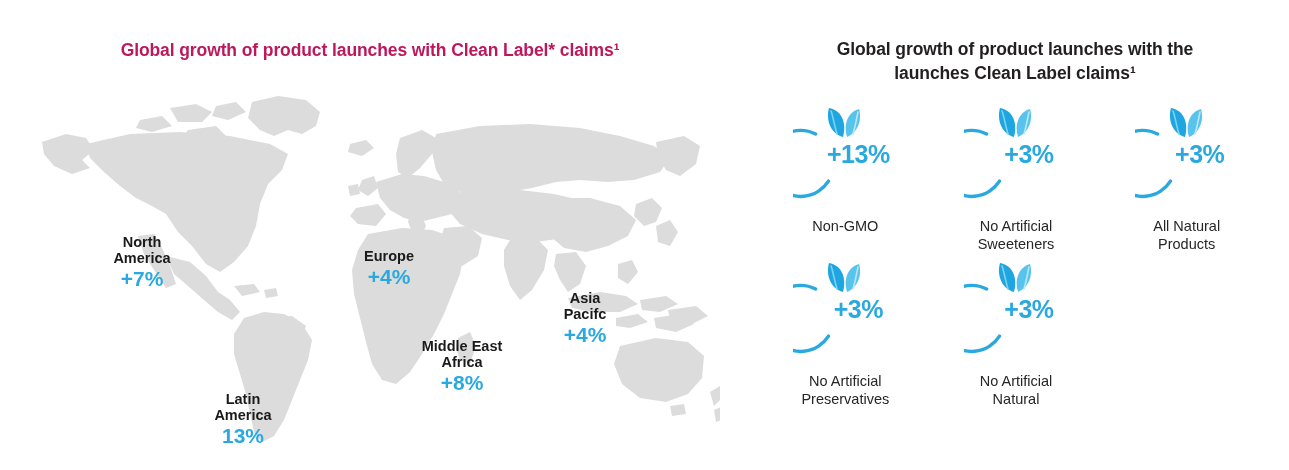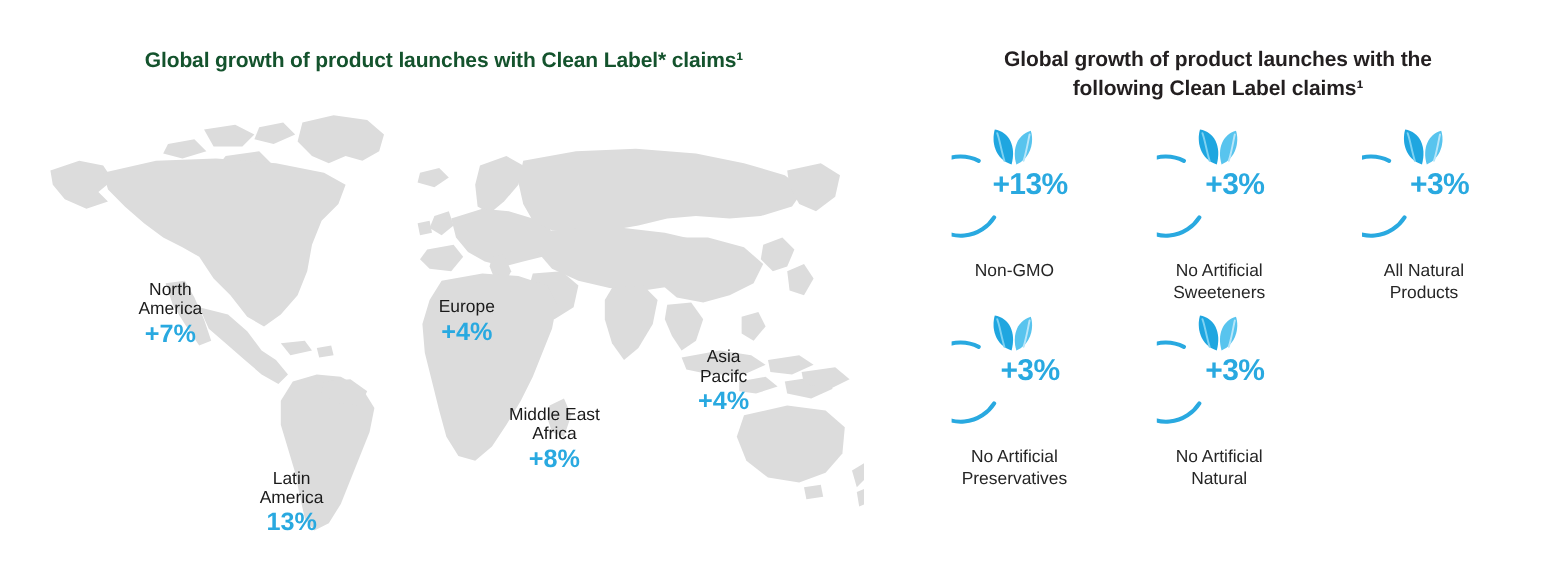"Global growth of product launches with Clean" #map-title { color: #14532d -> #be185d }
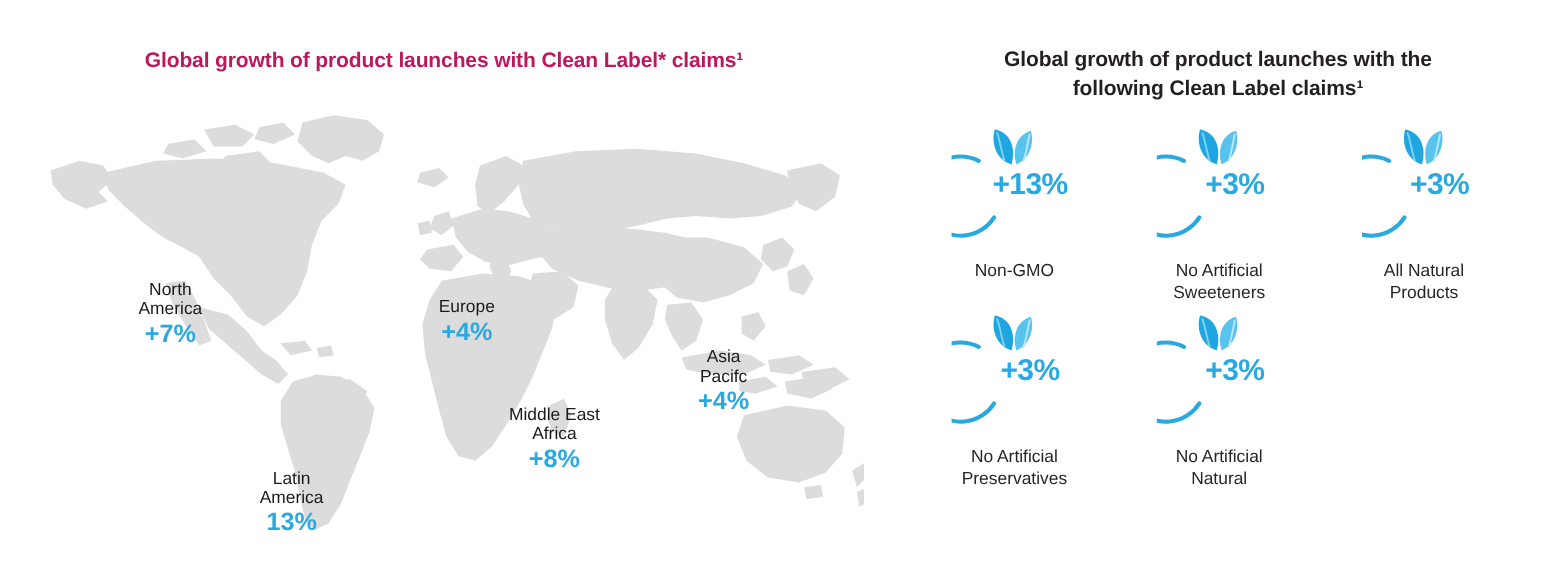"following Clean Label claims¹" span { text: following -> launches }
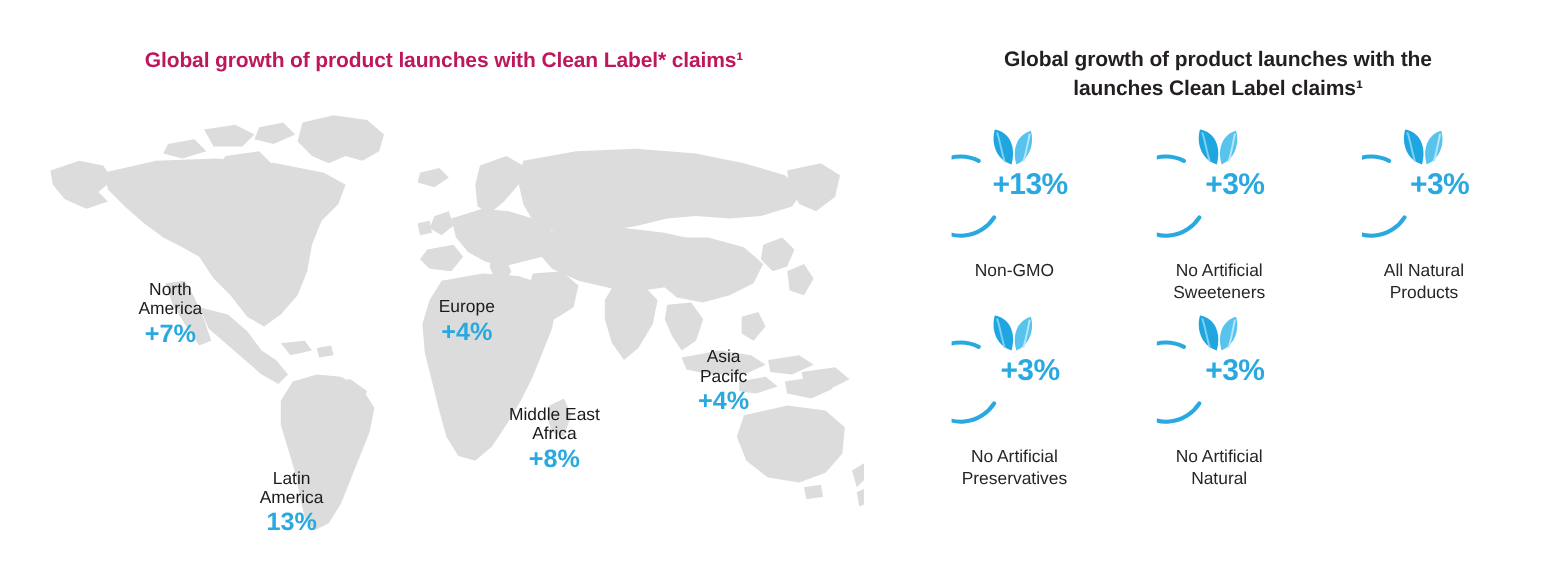"North" .region .r-name { font-weight: normal -> bold }
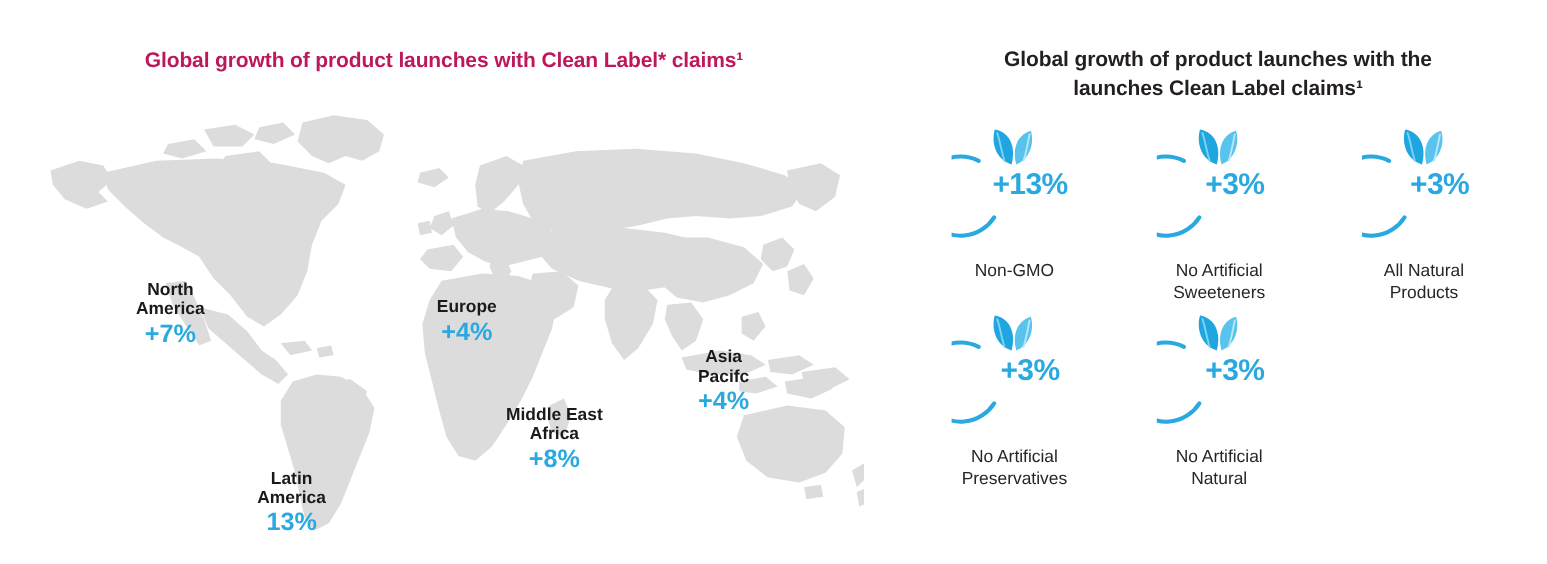"Asia" #region-asia-pacific { left: 538px -> 520px }
